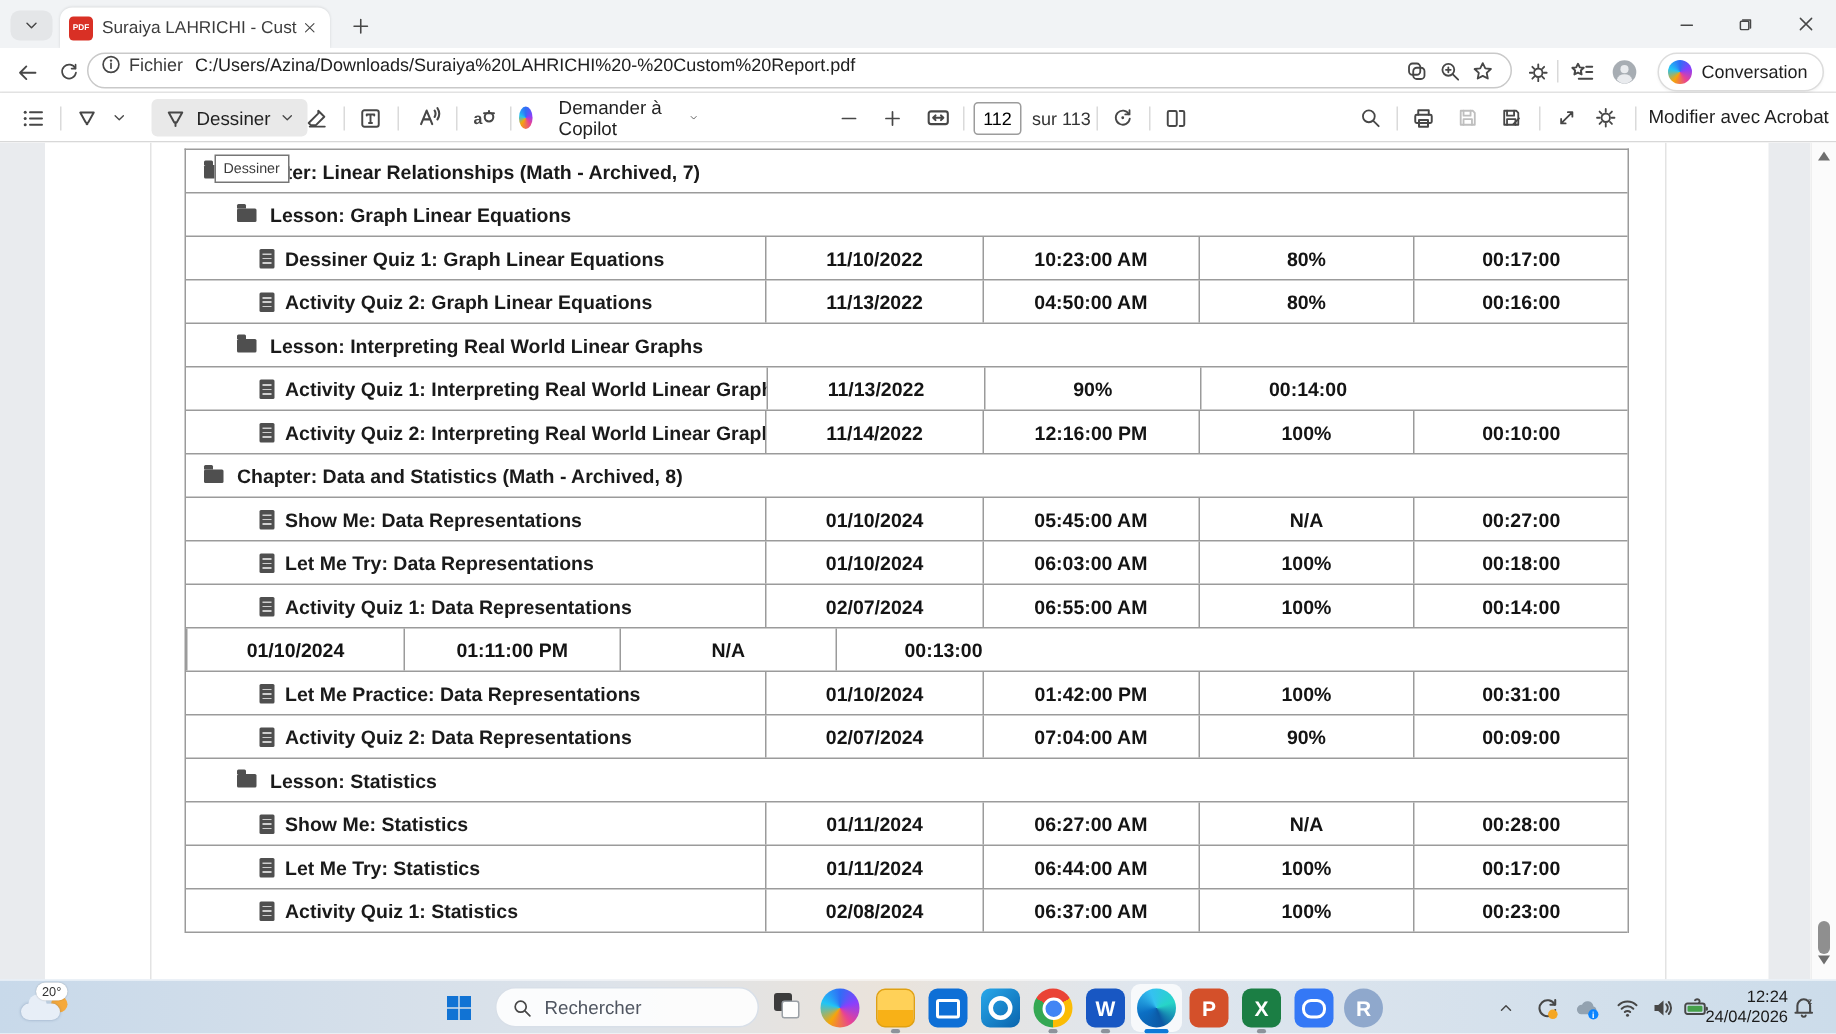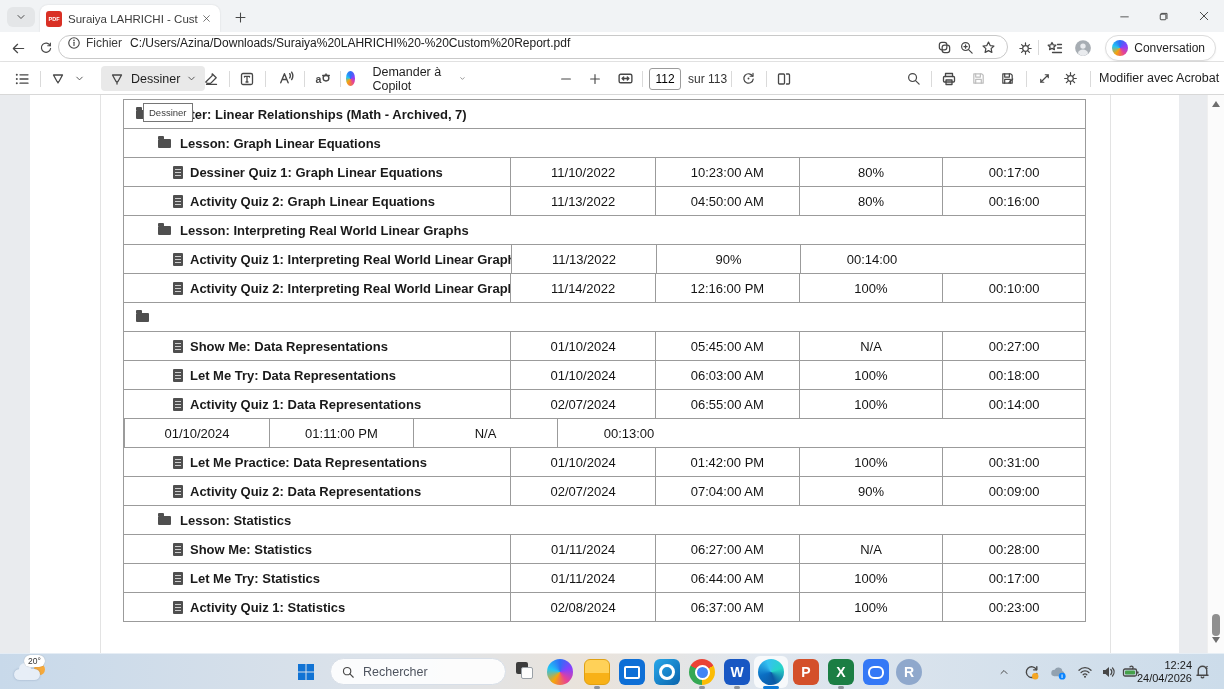"11/10/2022" .c.v { font-weight: 400 -> 700 }
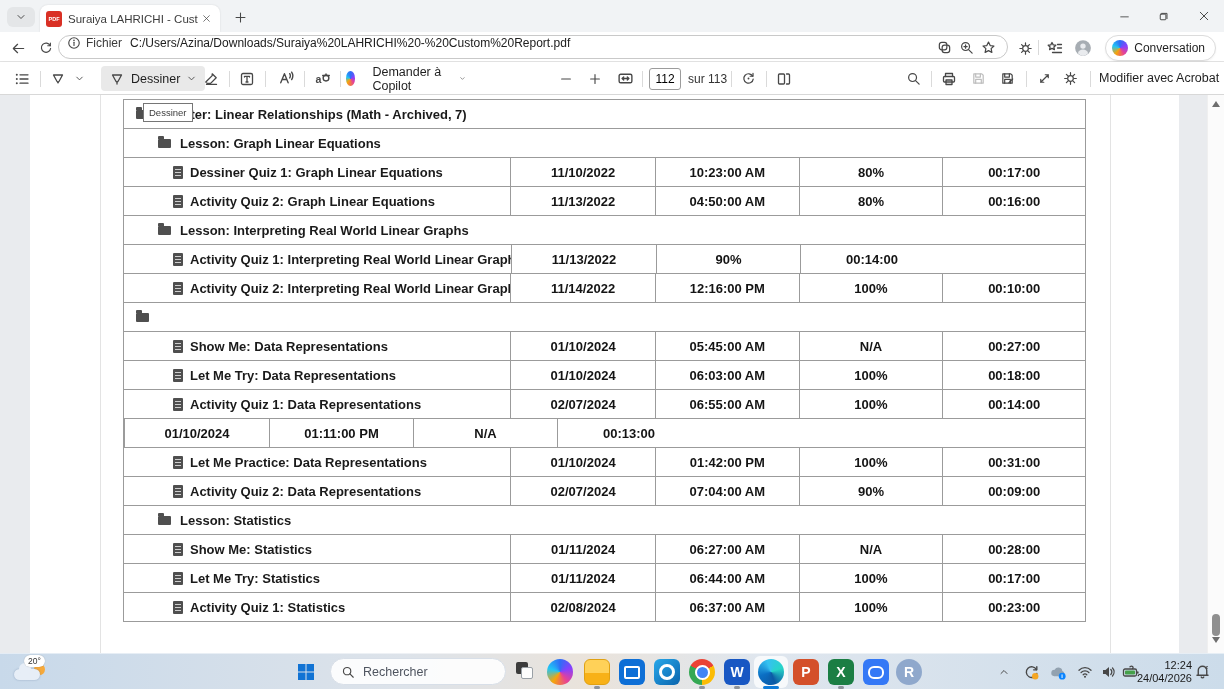"Chapter: Data and Statistics (Math" span.lbl { html: none -> <span>Chapter: Data and Statistics (Math - Archived, 8)</span> }
